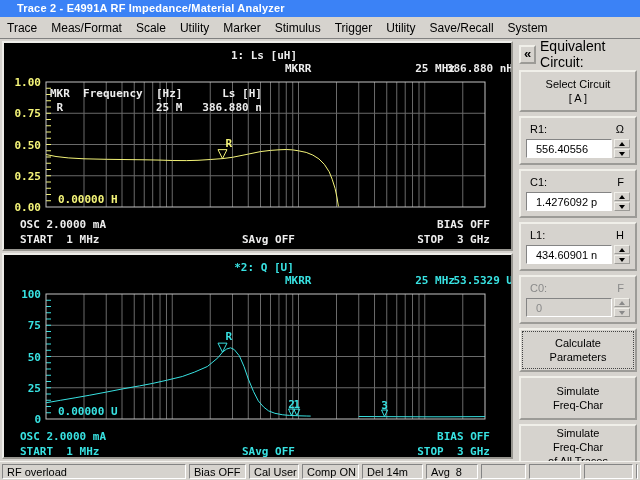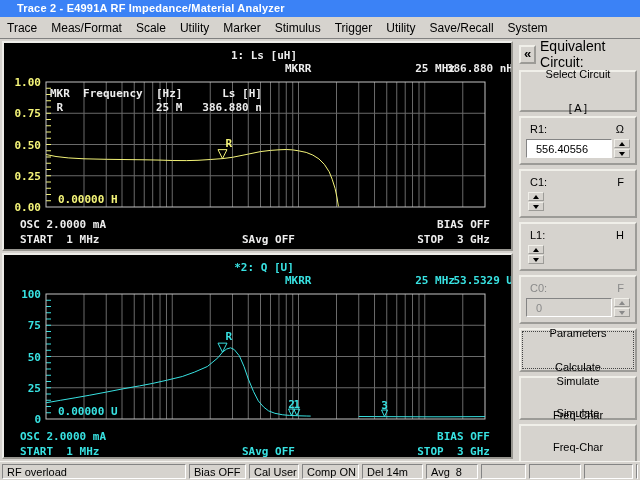"Select Circuit" .sp-button { gap: 20px -> none }
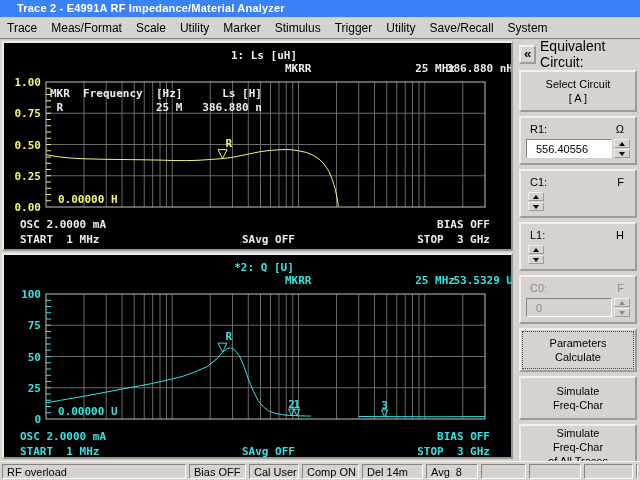"1.4276092 p" input.fieldinput { html: none -> <input> }
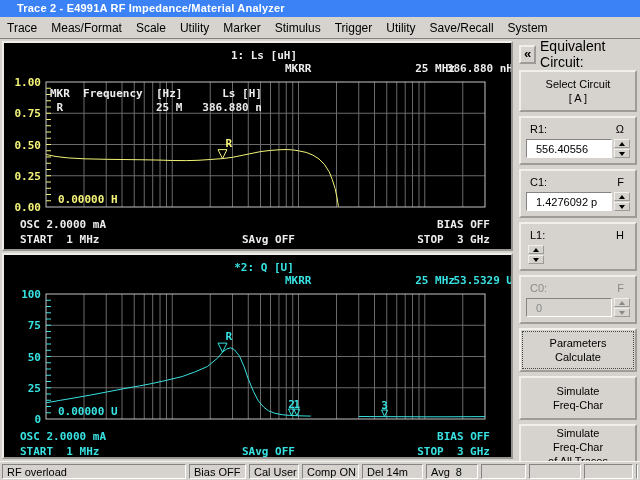"434.60901 n" input.fieldinput { html: none -> <input> }
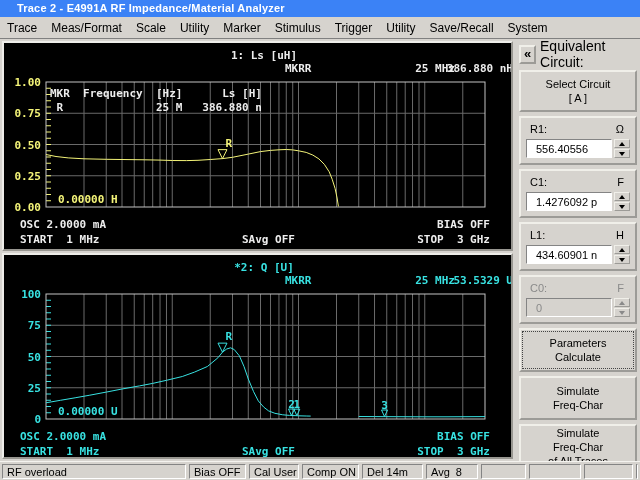"Parameters" span { order: before "Calculate" -> after "Calculate" }
